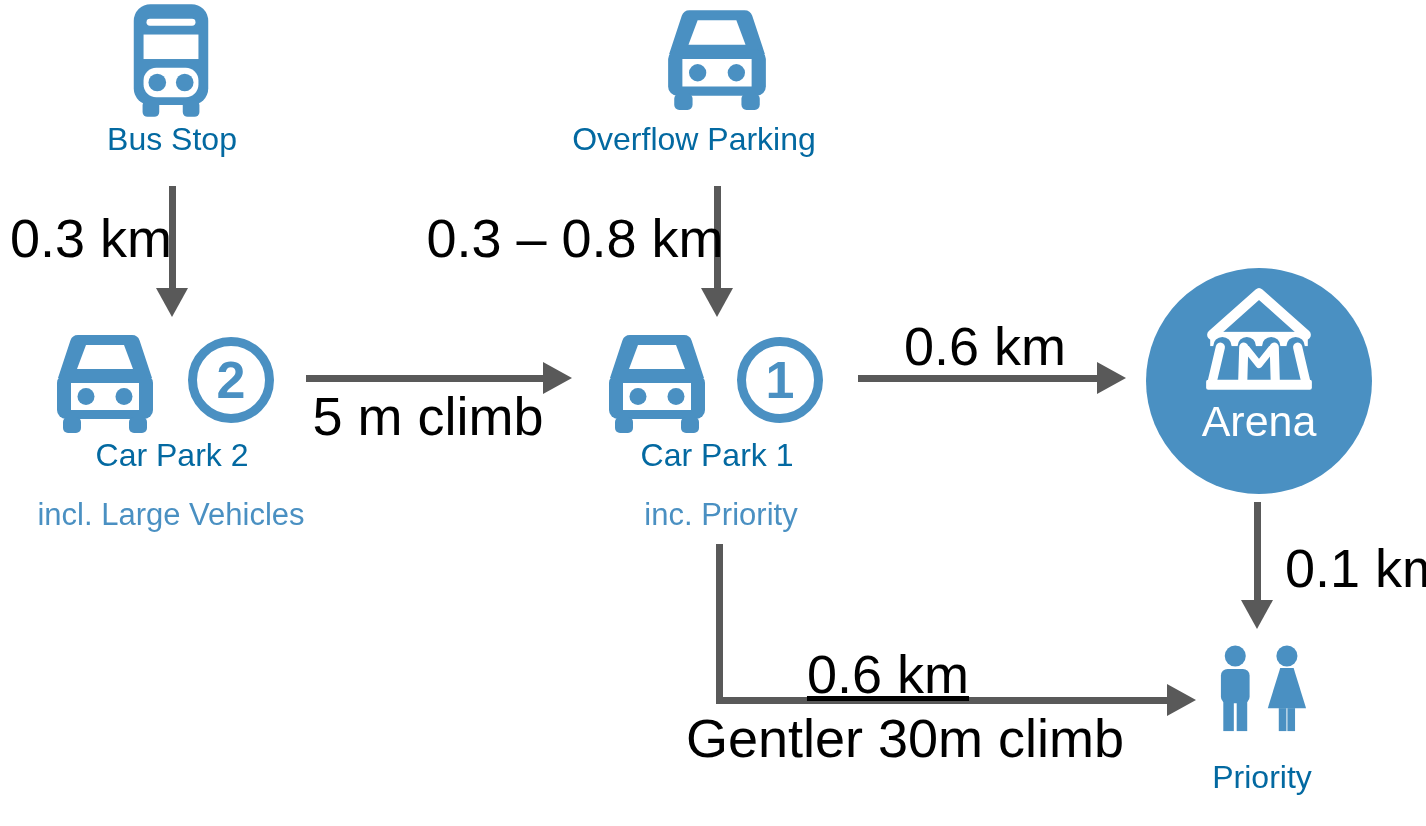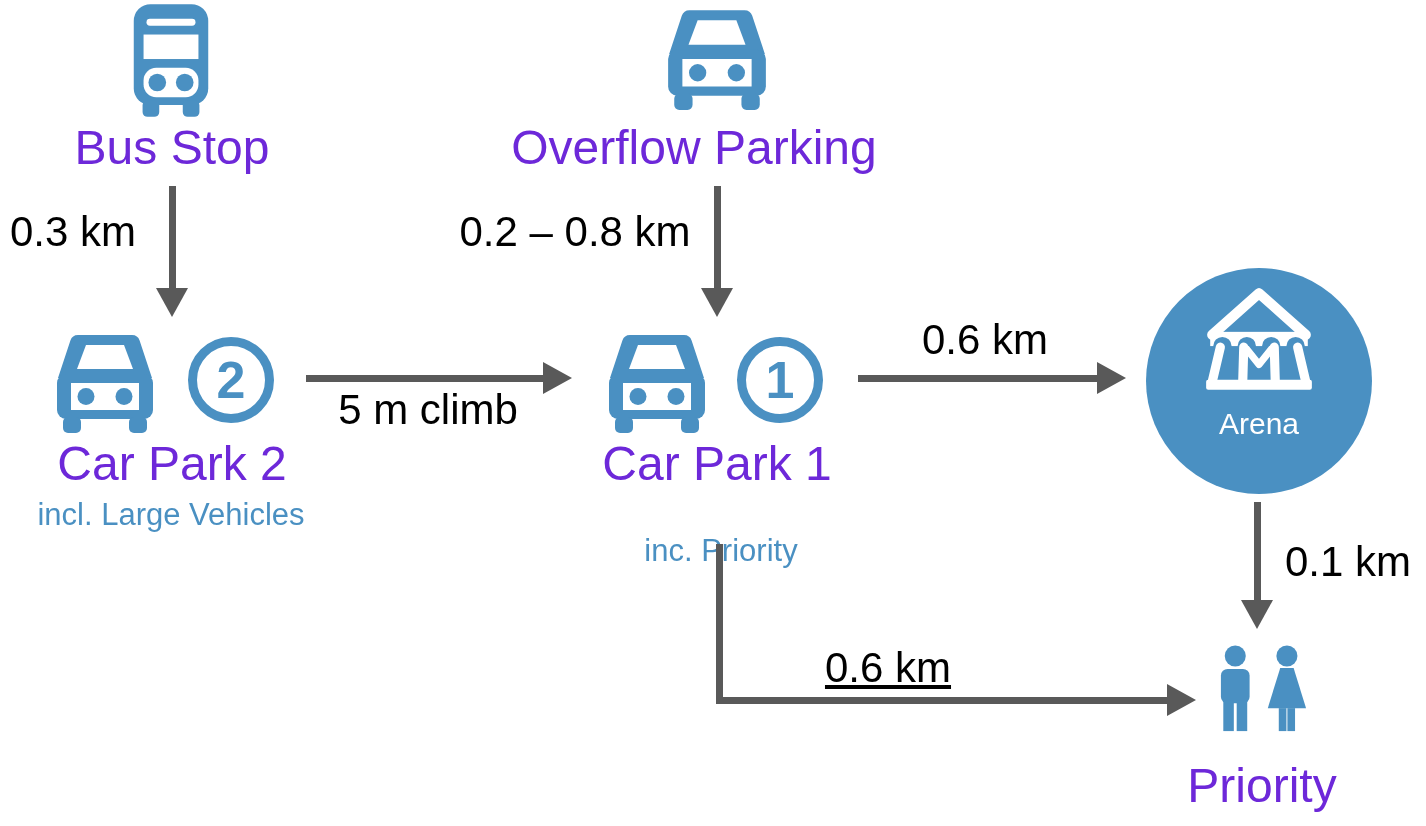"Bus Stop" .node-label { color: #6d28d9 -> #0369a1; font-size: 48px -> 32px }
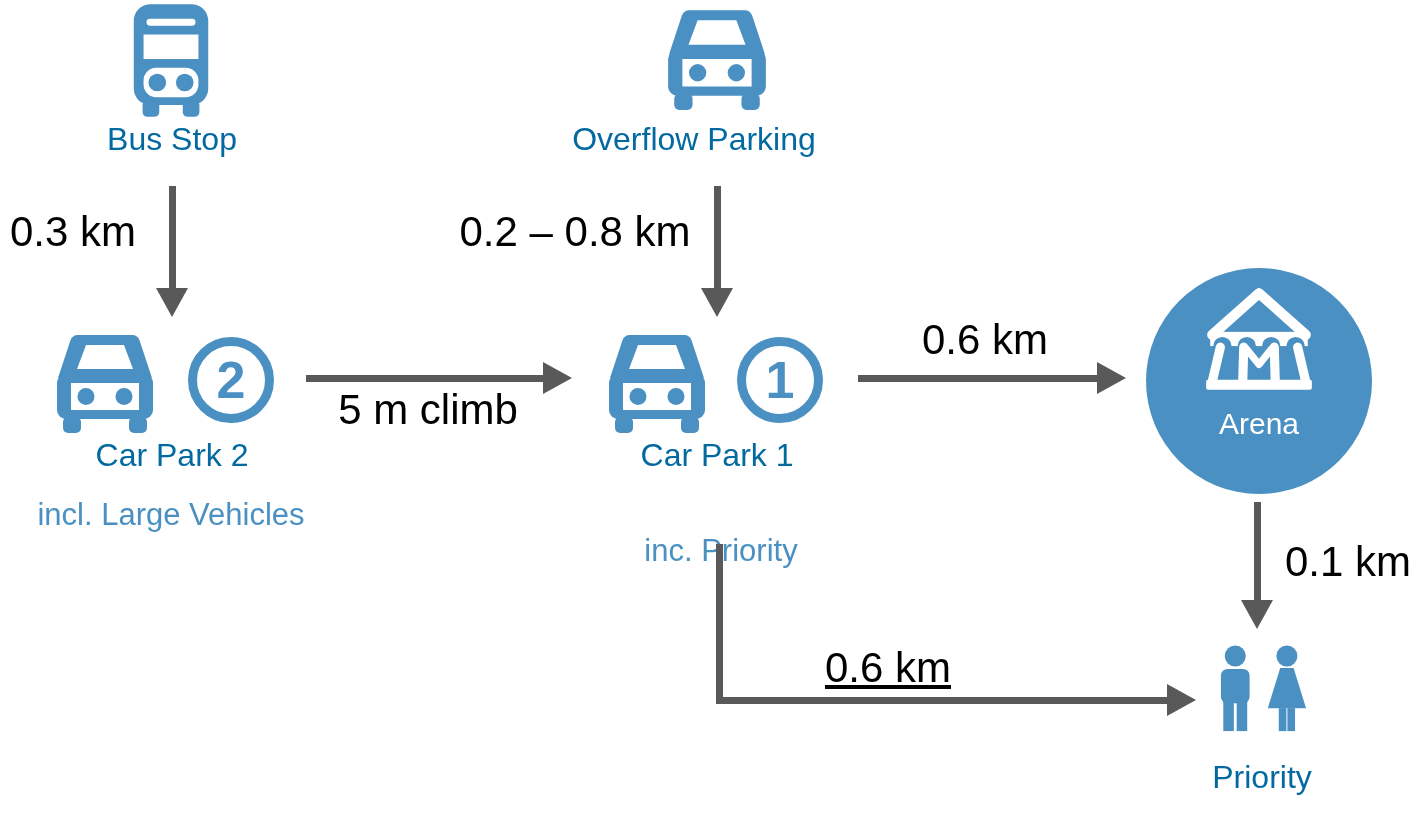"0.3 km" .dist-label { font-size: 42px -> 54px }
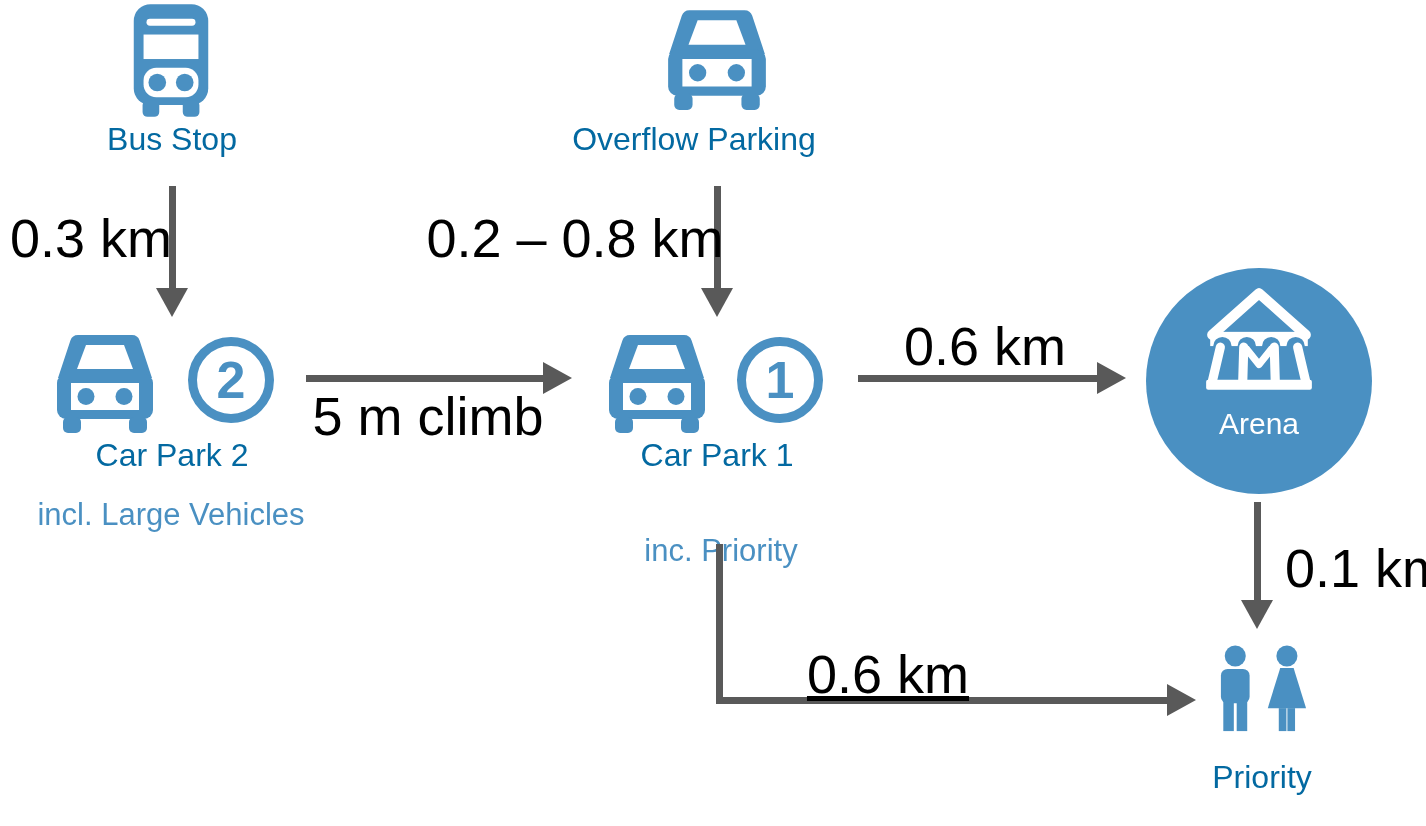"0.2 – 0.8 km" div.abs { text: 0.2 -> 0.3 }
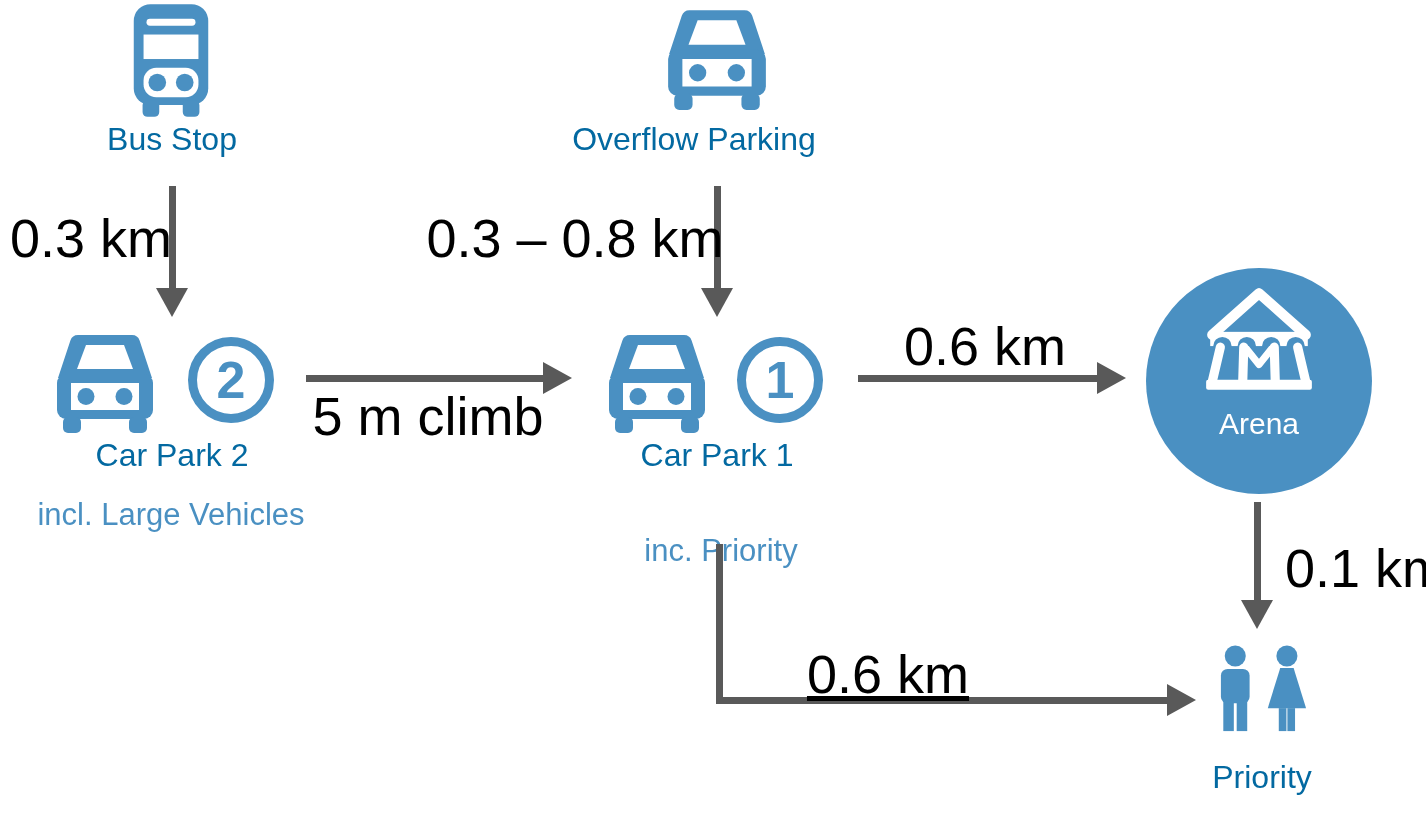"Arena" .arena-label { font-size: 30px -> 43px; margin-top: 11px -> 2px }
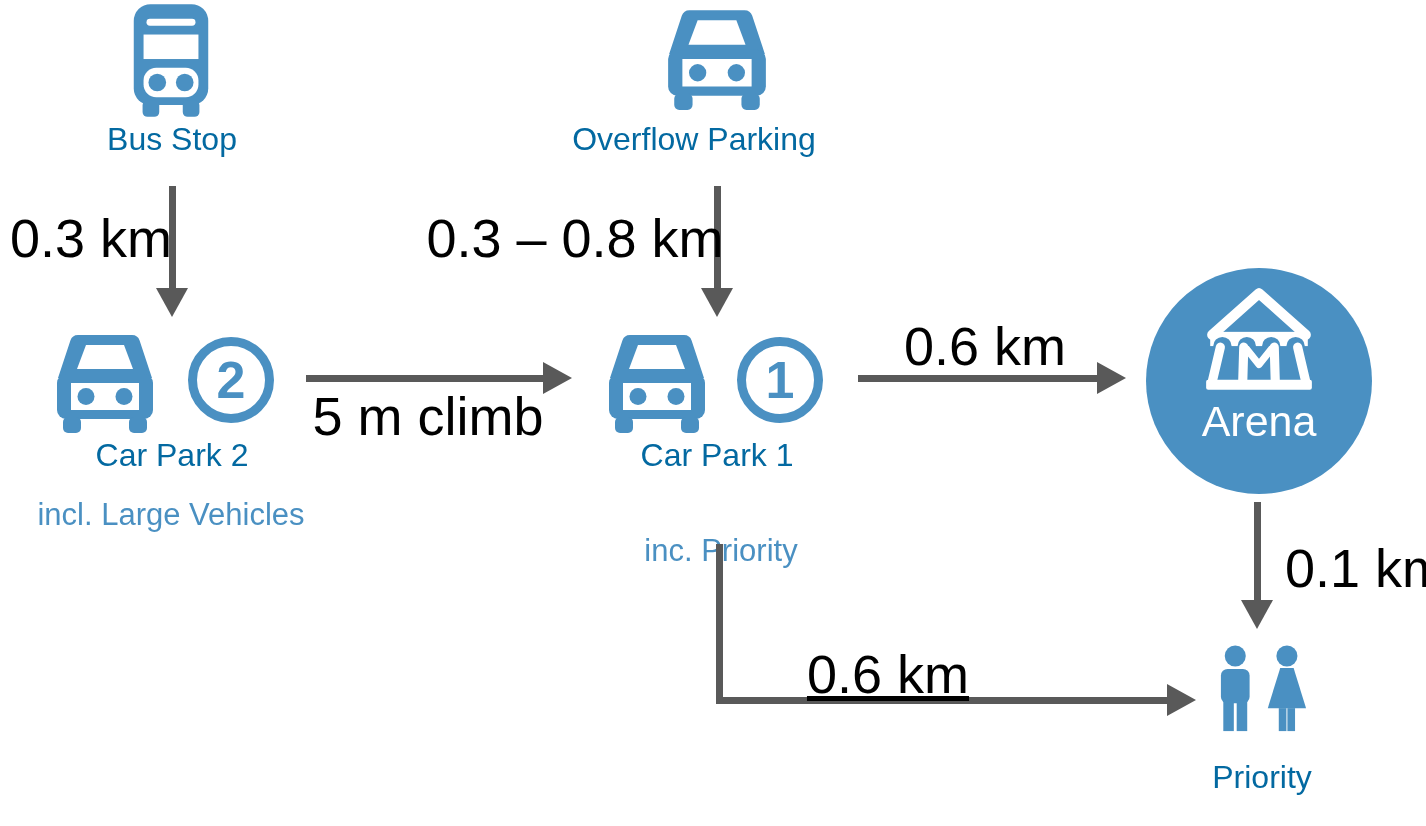"inc. Priority" div.abs { margin-top: 36px -> none }
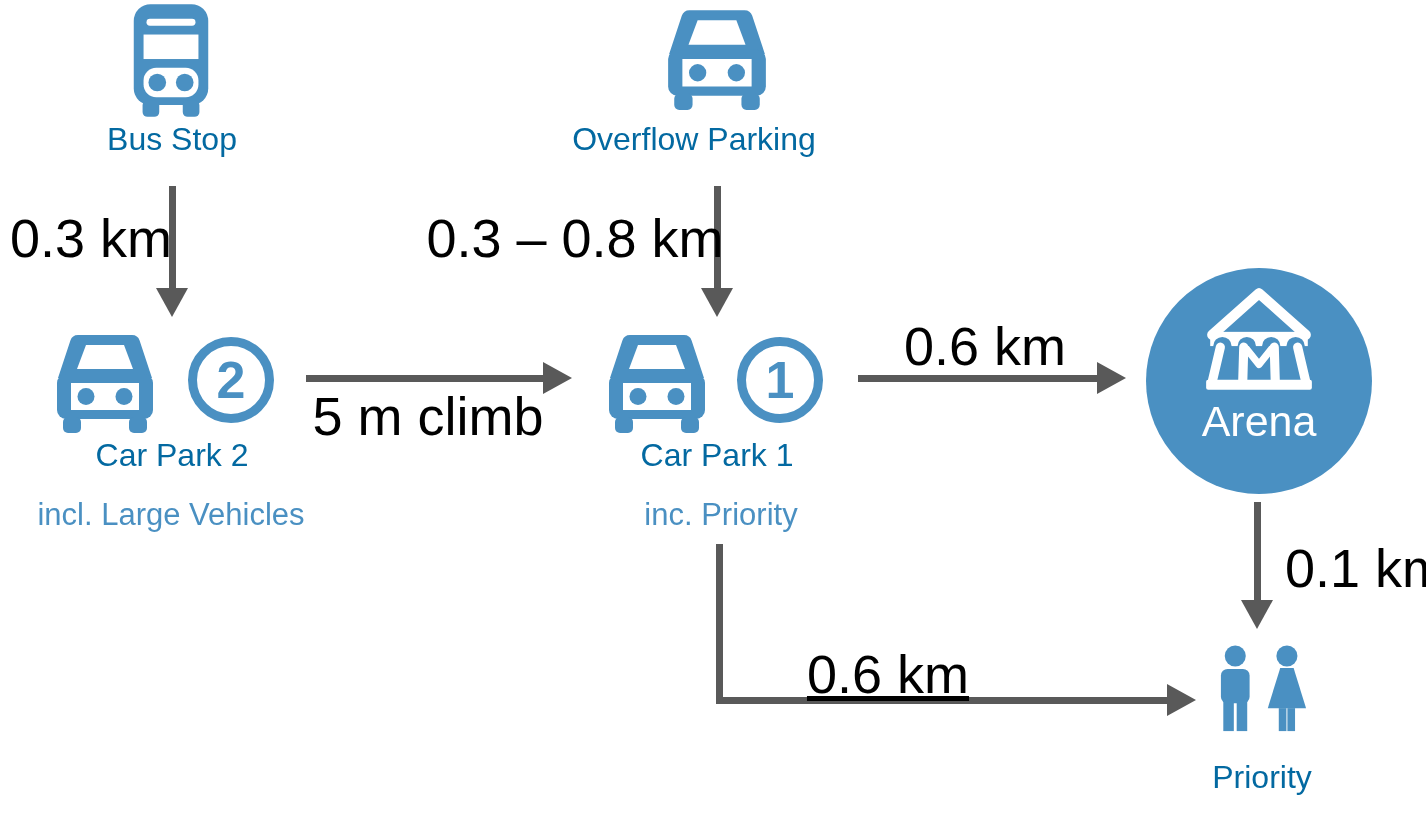"Gentler 30m climb" div.abs { html: none -> <div>Gentler 30m climb</div> }
